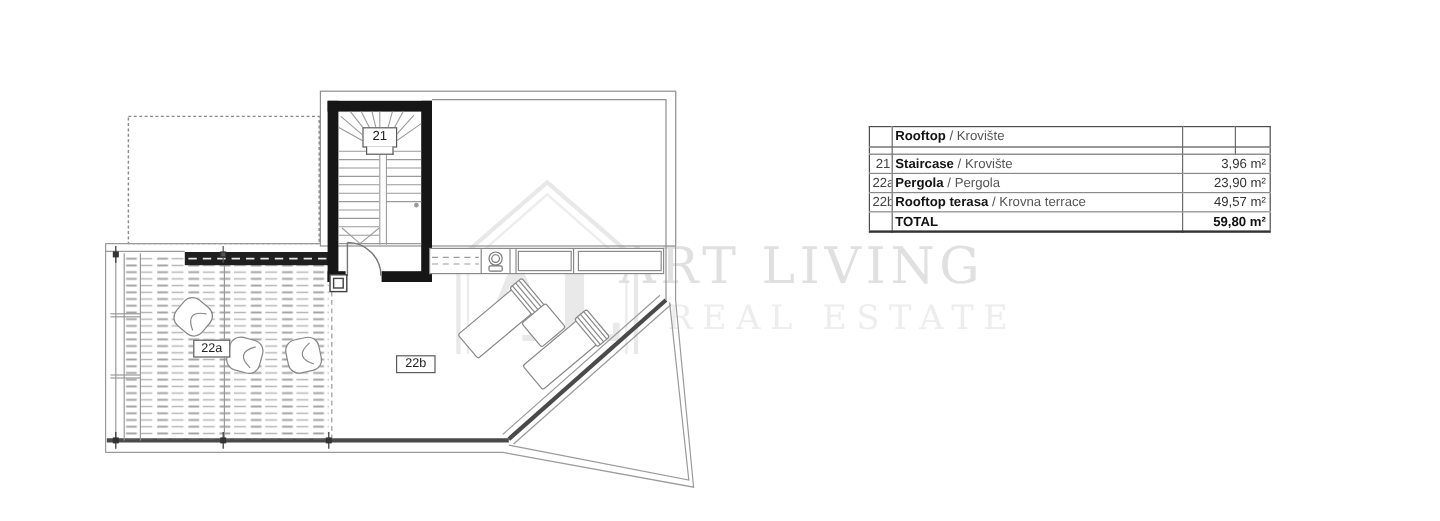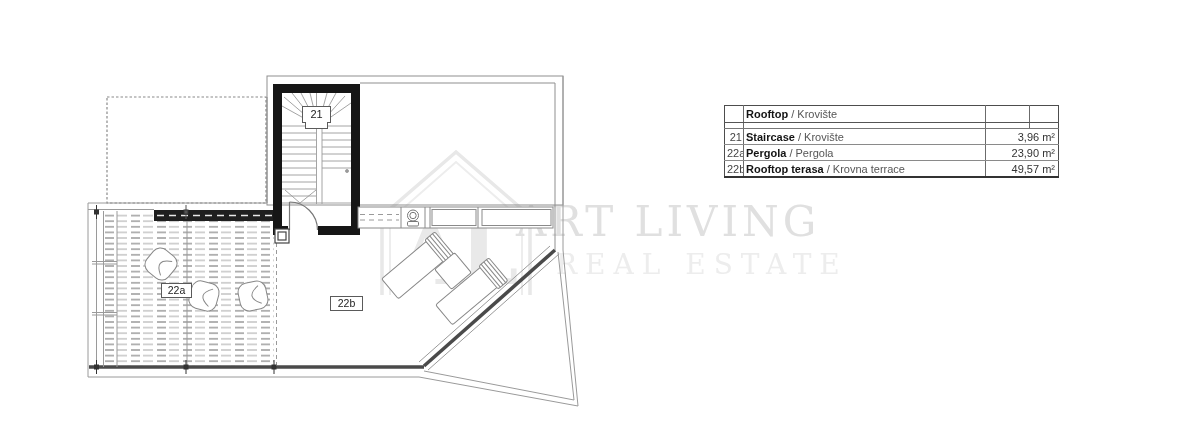"TOTAL" tr.totalrow { html: none -> <tr> <td></td> <td>TOTAL</td> <td>59,80 m²</td> </tr> }
